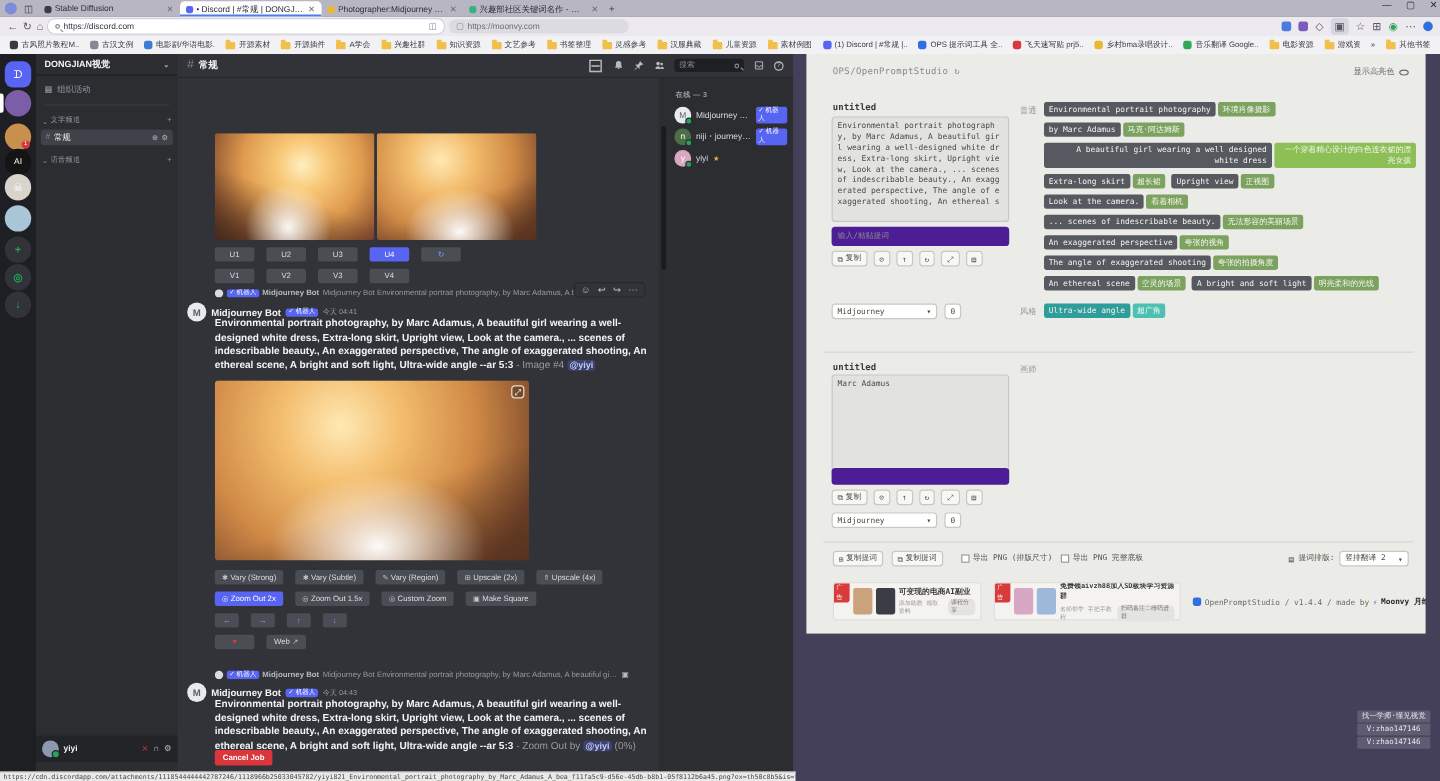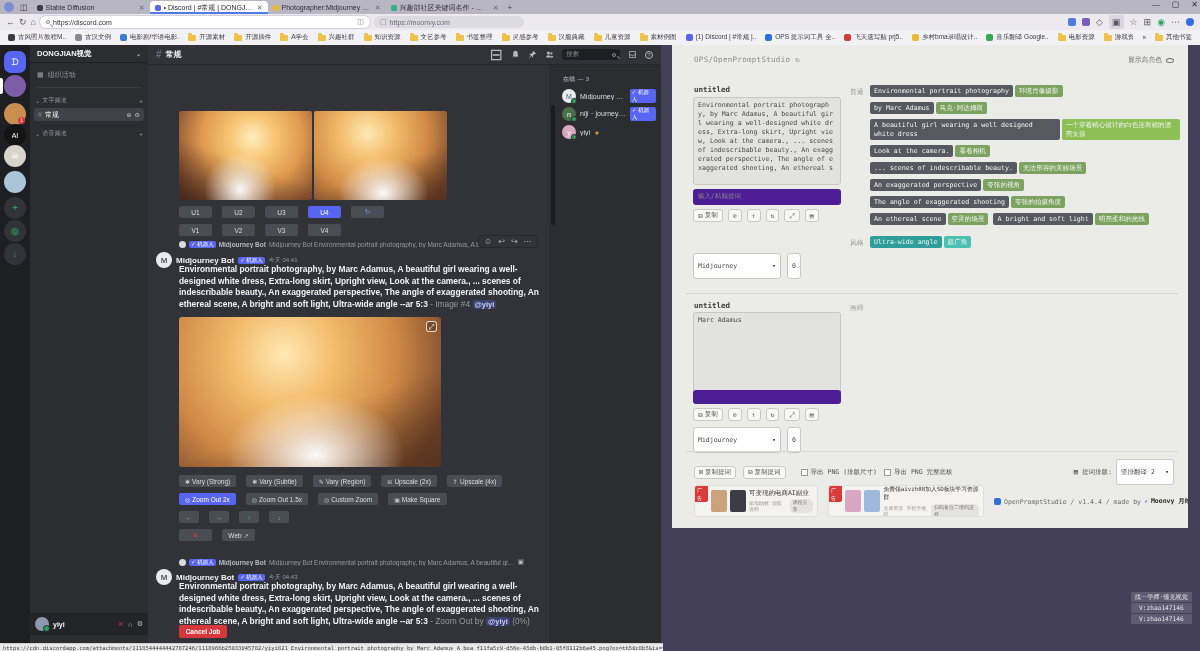"Environmental portrait photography" div { text-align: none -> right }
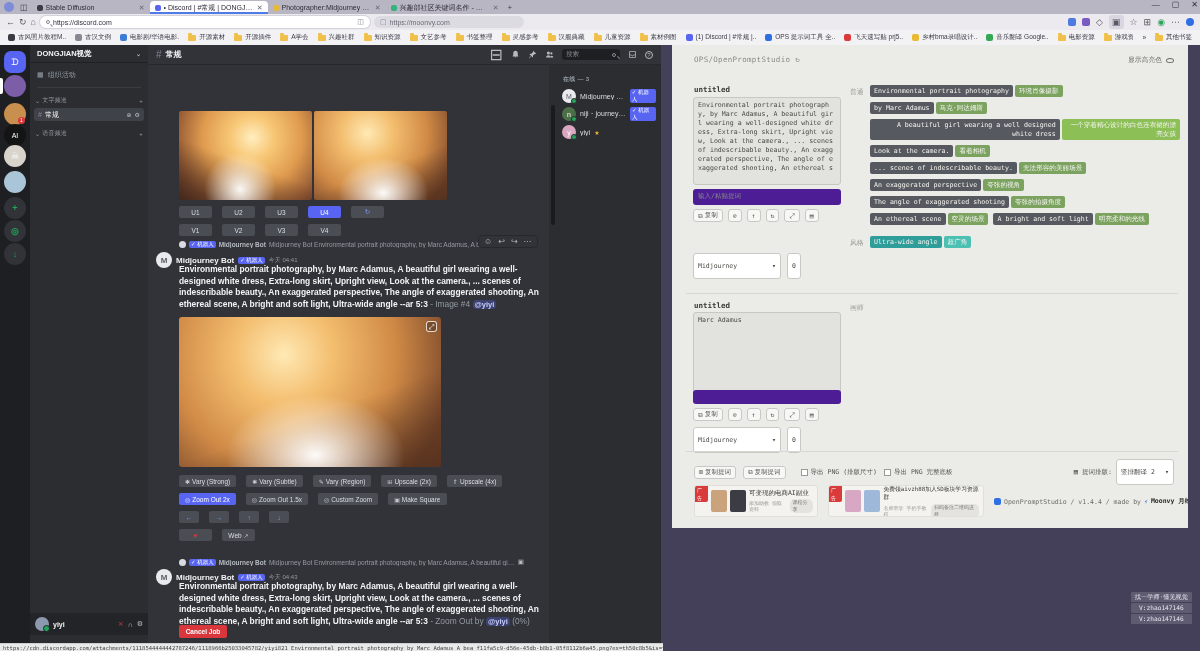"Extra-long skirt" div.chiprow { html: none -> <div> <span> <span>Extra-long skirt</span> <span>超长裙</span> </span> <span> <span>Upright view</span> <span>正视图</span> </span> </div> }
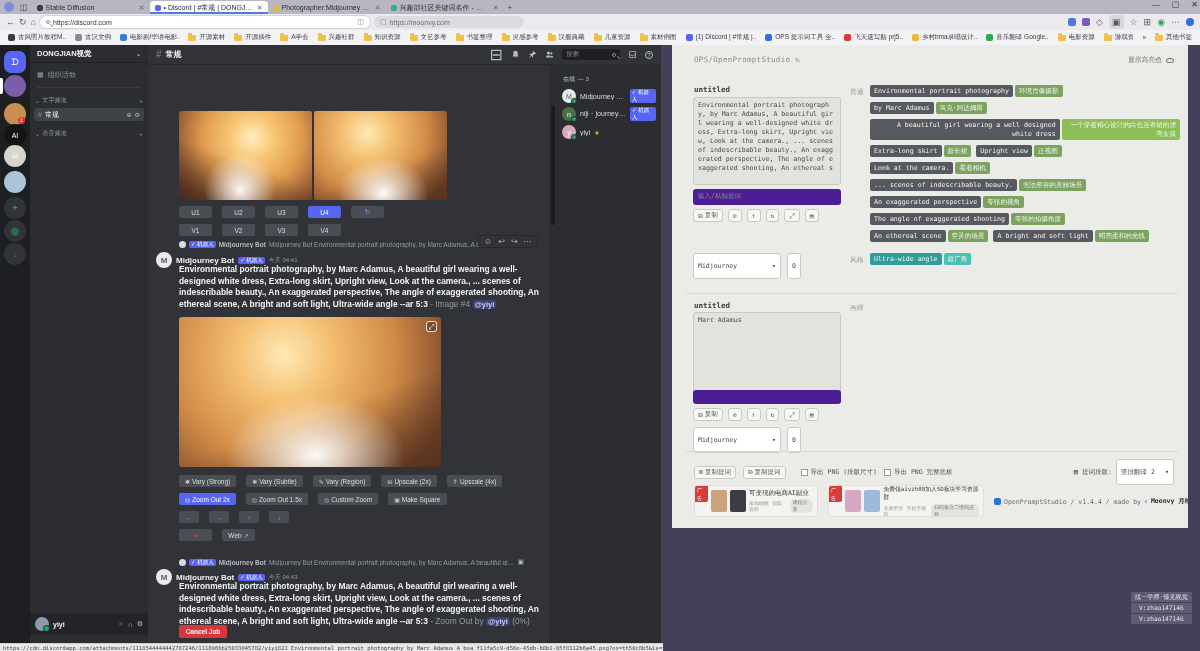"Midjourney" .opssel { padding: 12px 4px -> 5px 4px }
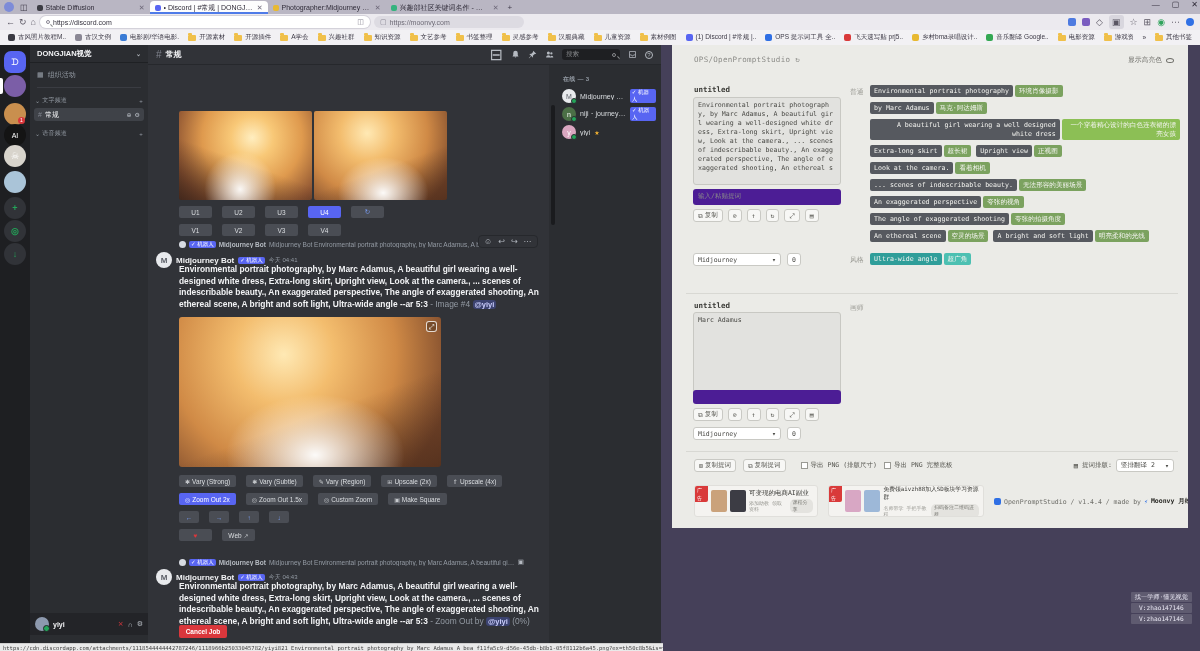"可变现的电商AI副业" .adtitle { font-weight: normal -> bold }
